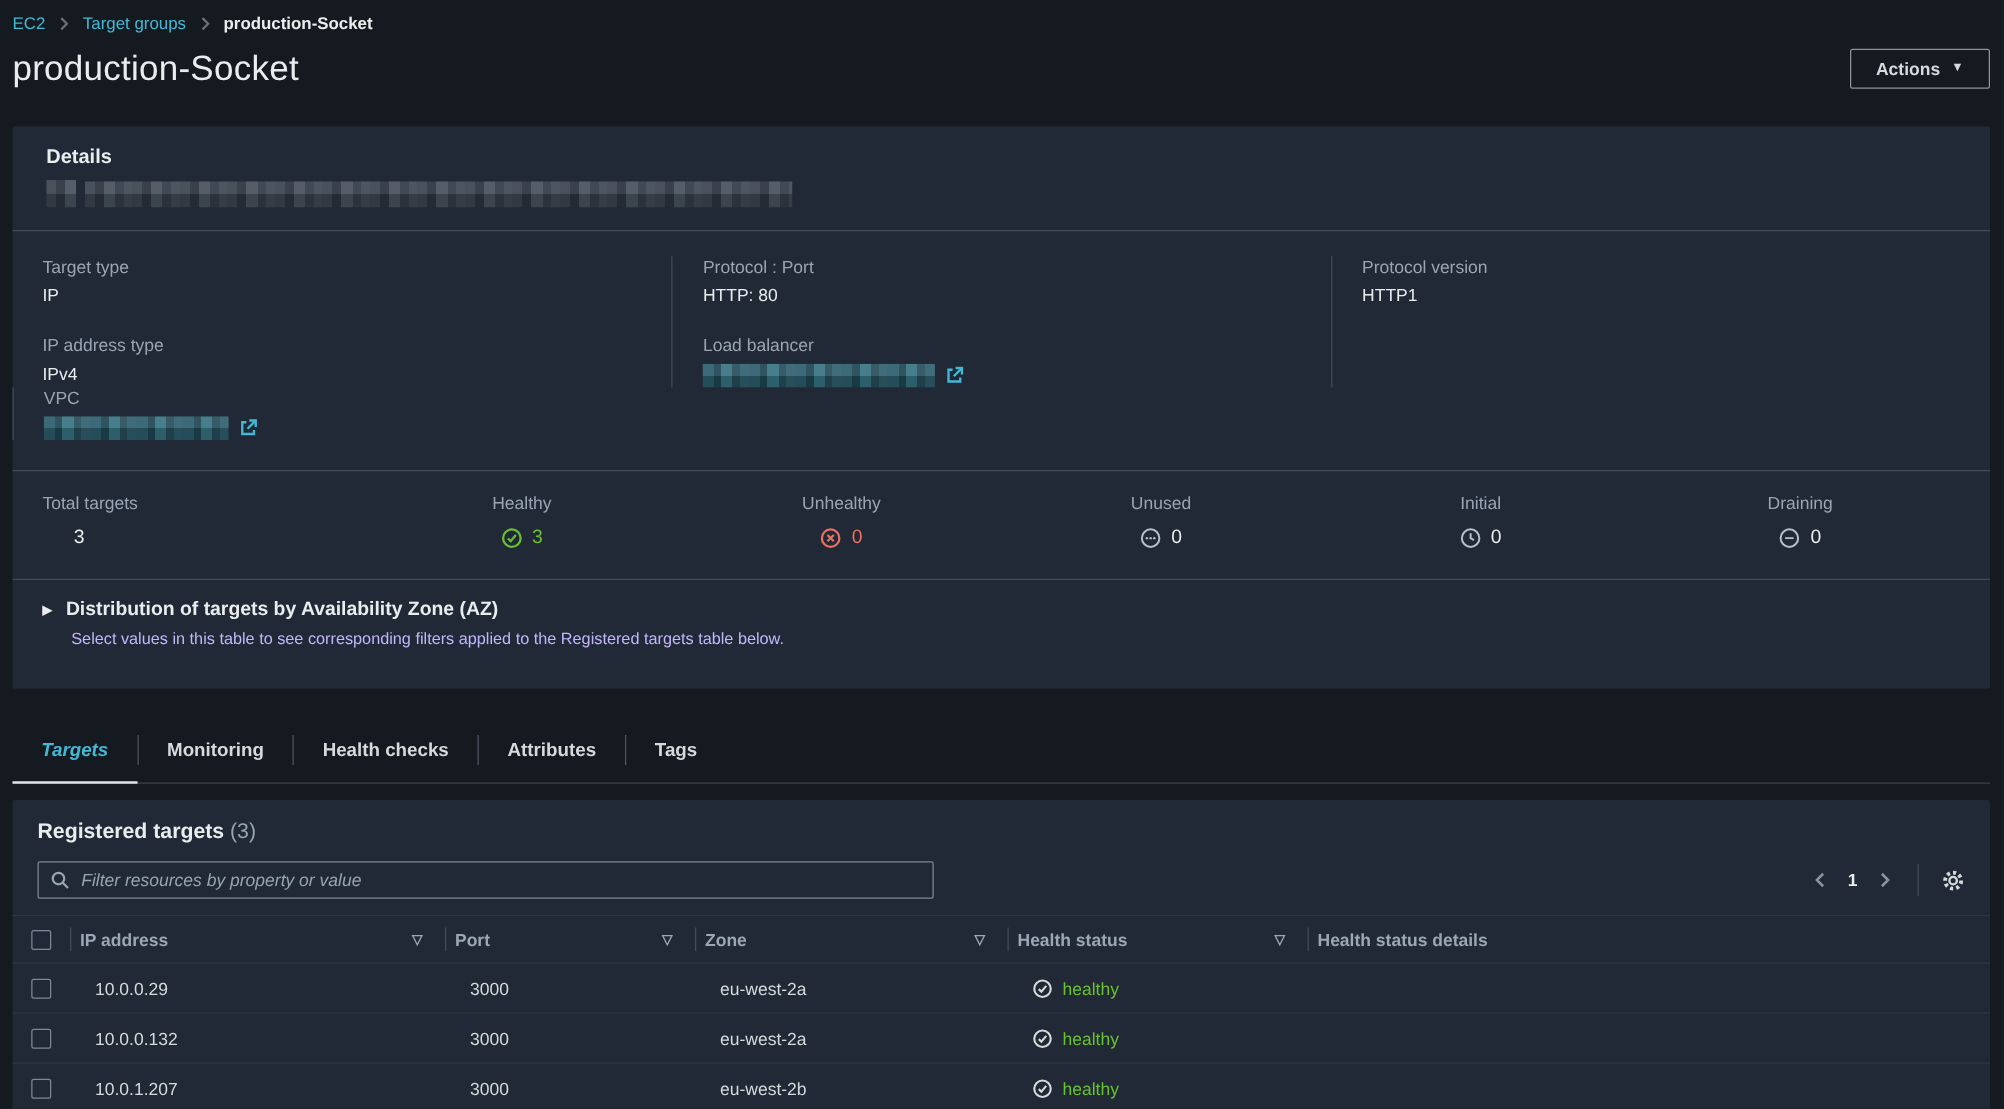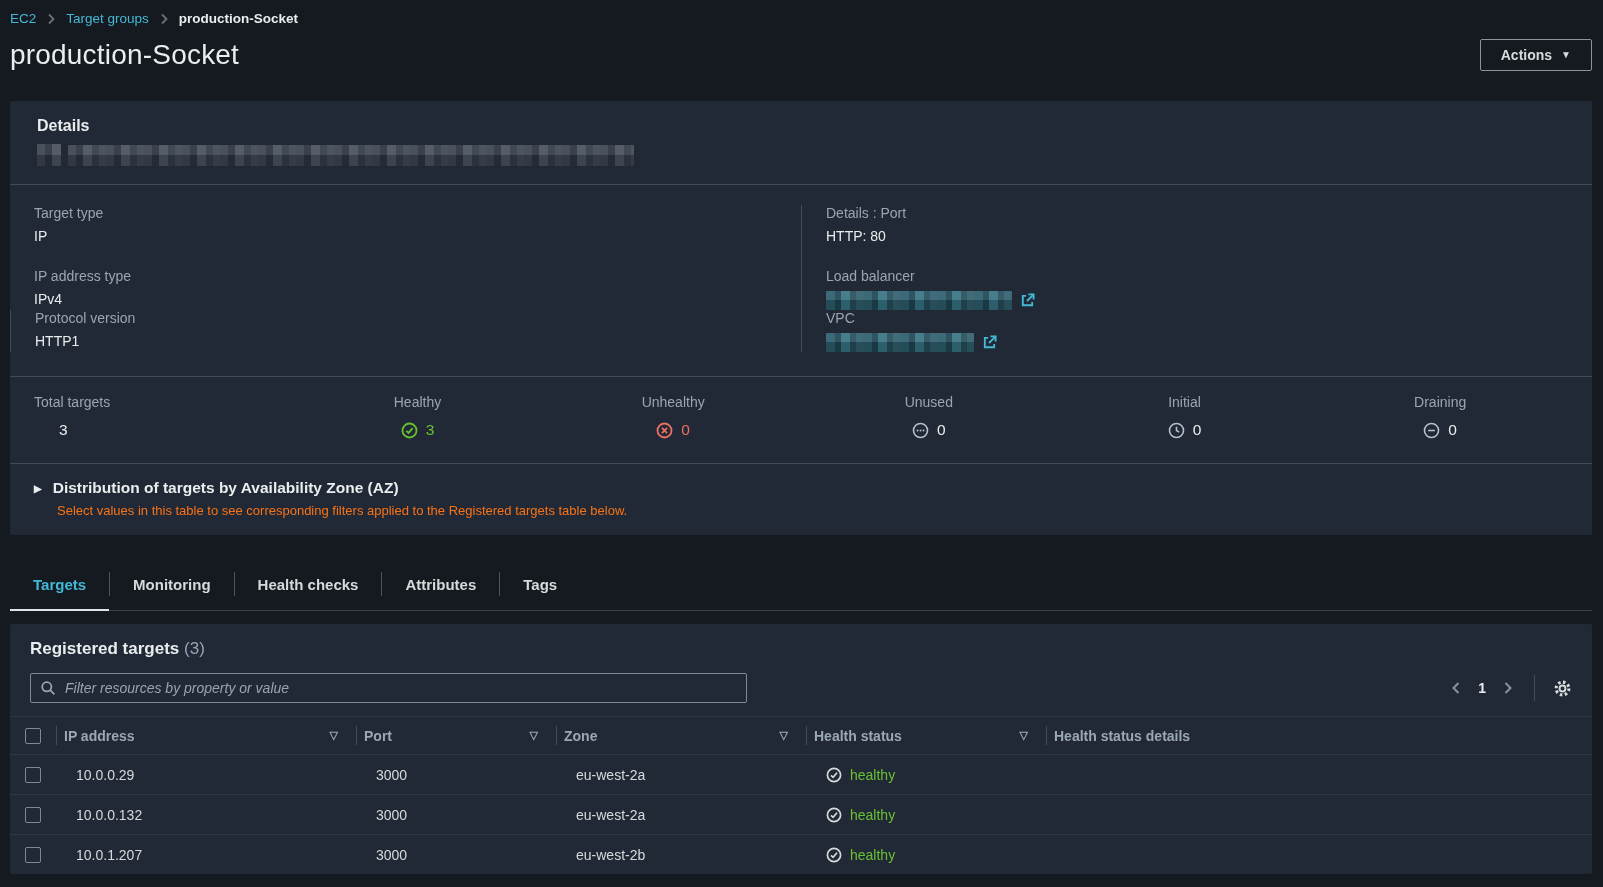"Target type" .details-grid { grid-template-columns: 1fr 1fr -> 1fr 1fr 1fr }
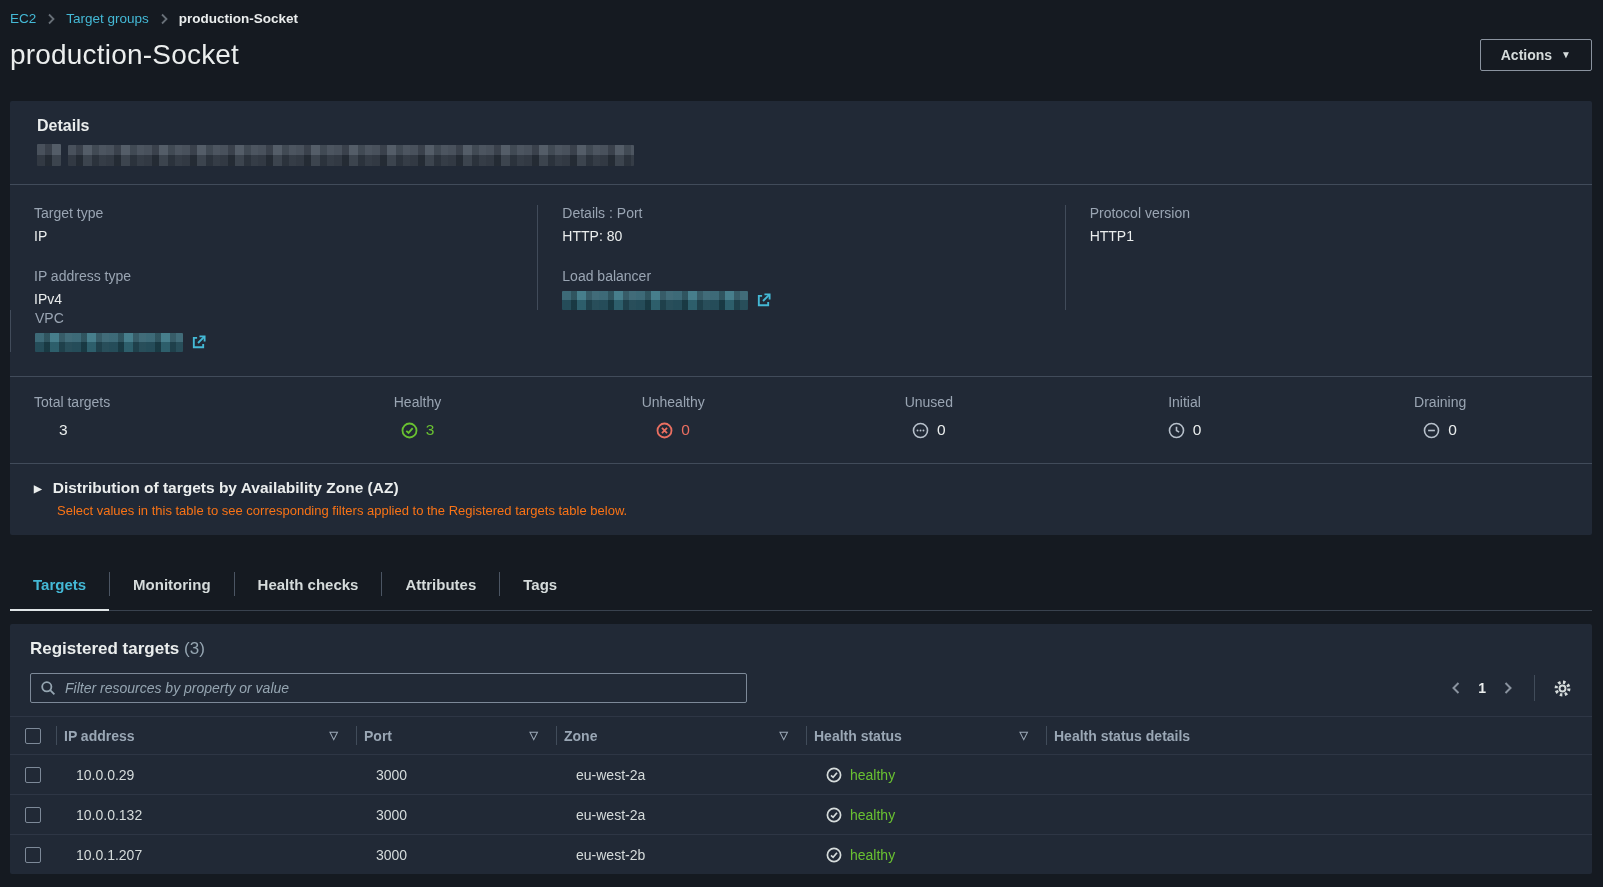"Details : Port" div.field-label { text: Details -> Protocol }
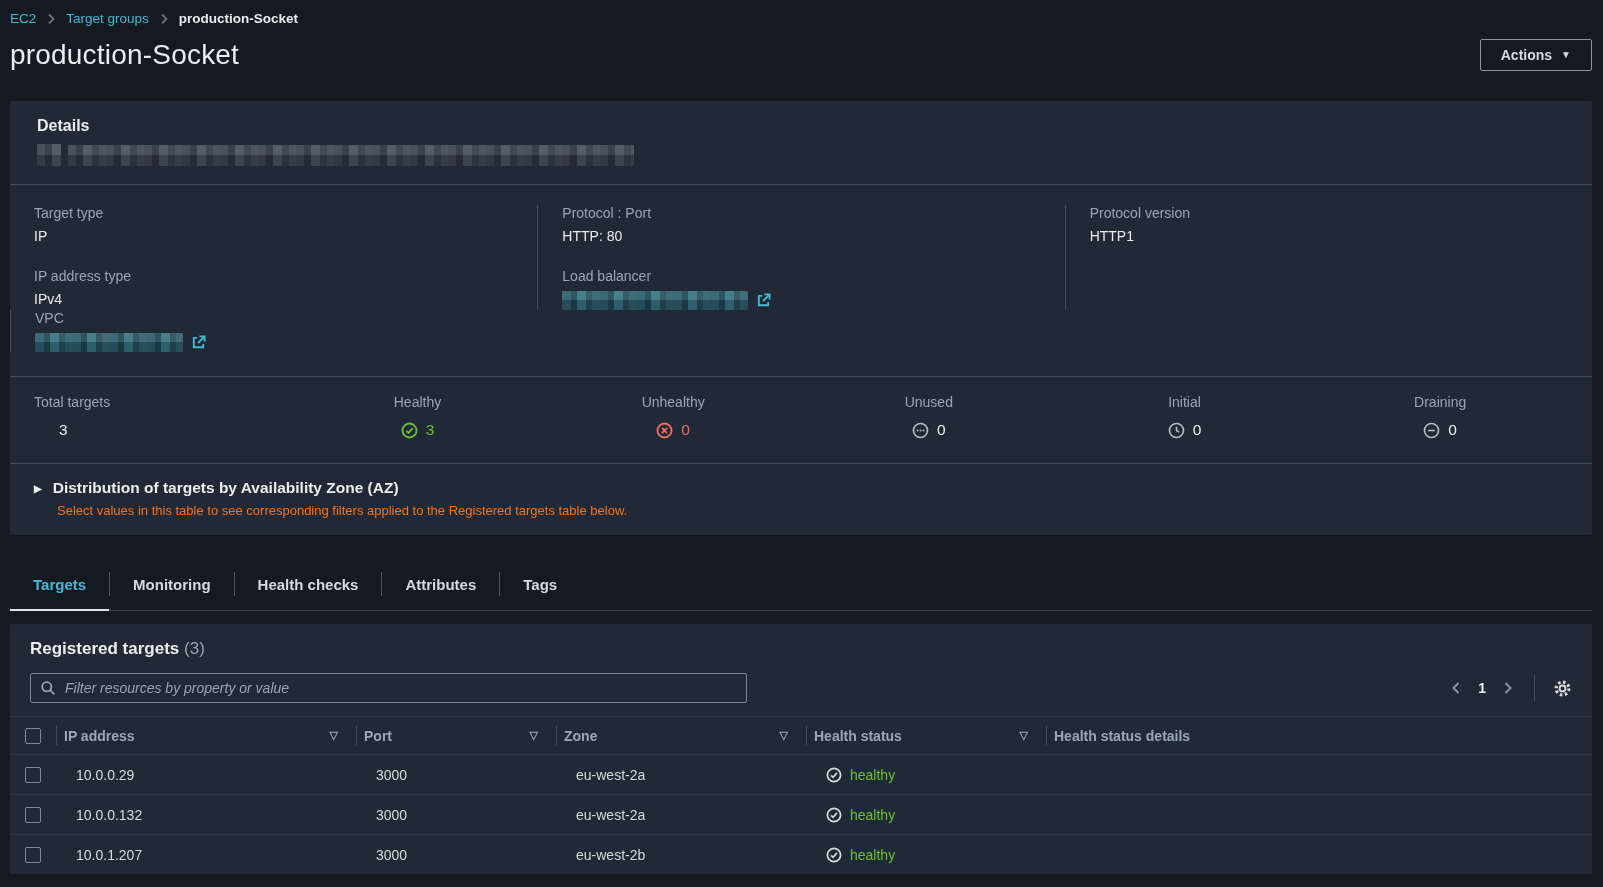"Select values in this table" .expander-desc { color: #f97316 -> #c4b5fd; margin: 6px 0 0 23px -> 6px 0 16px 23px }
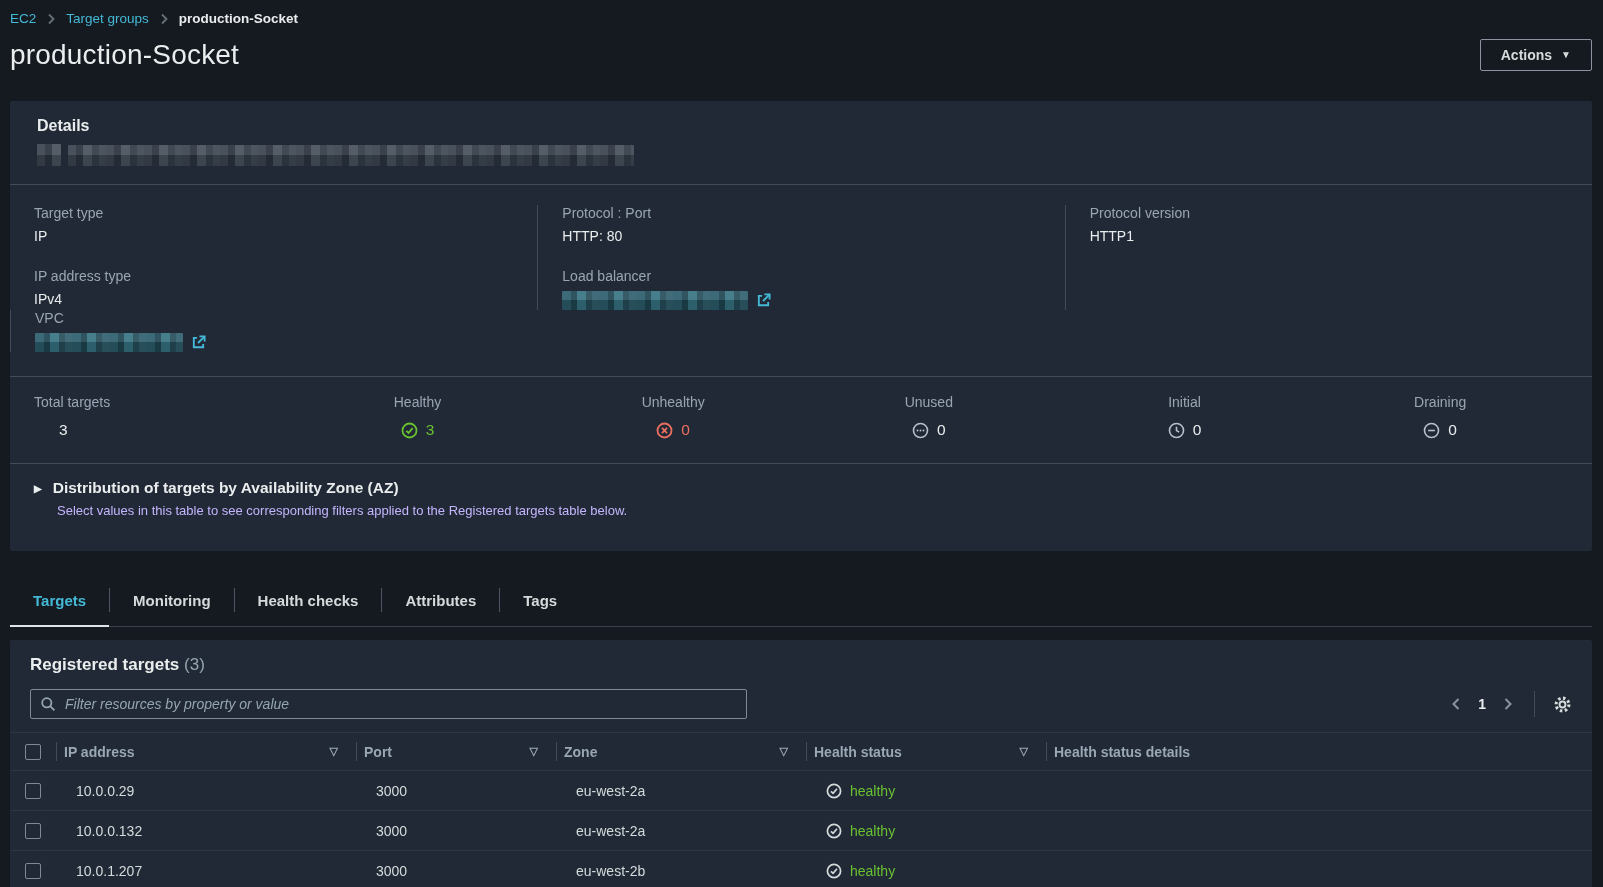"Targets" .tab.active { font-style: none -> italic }
